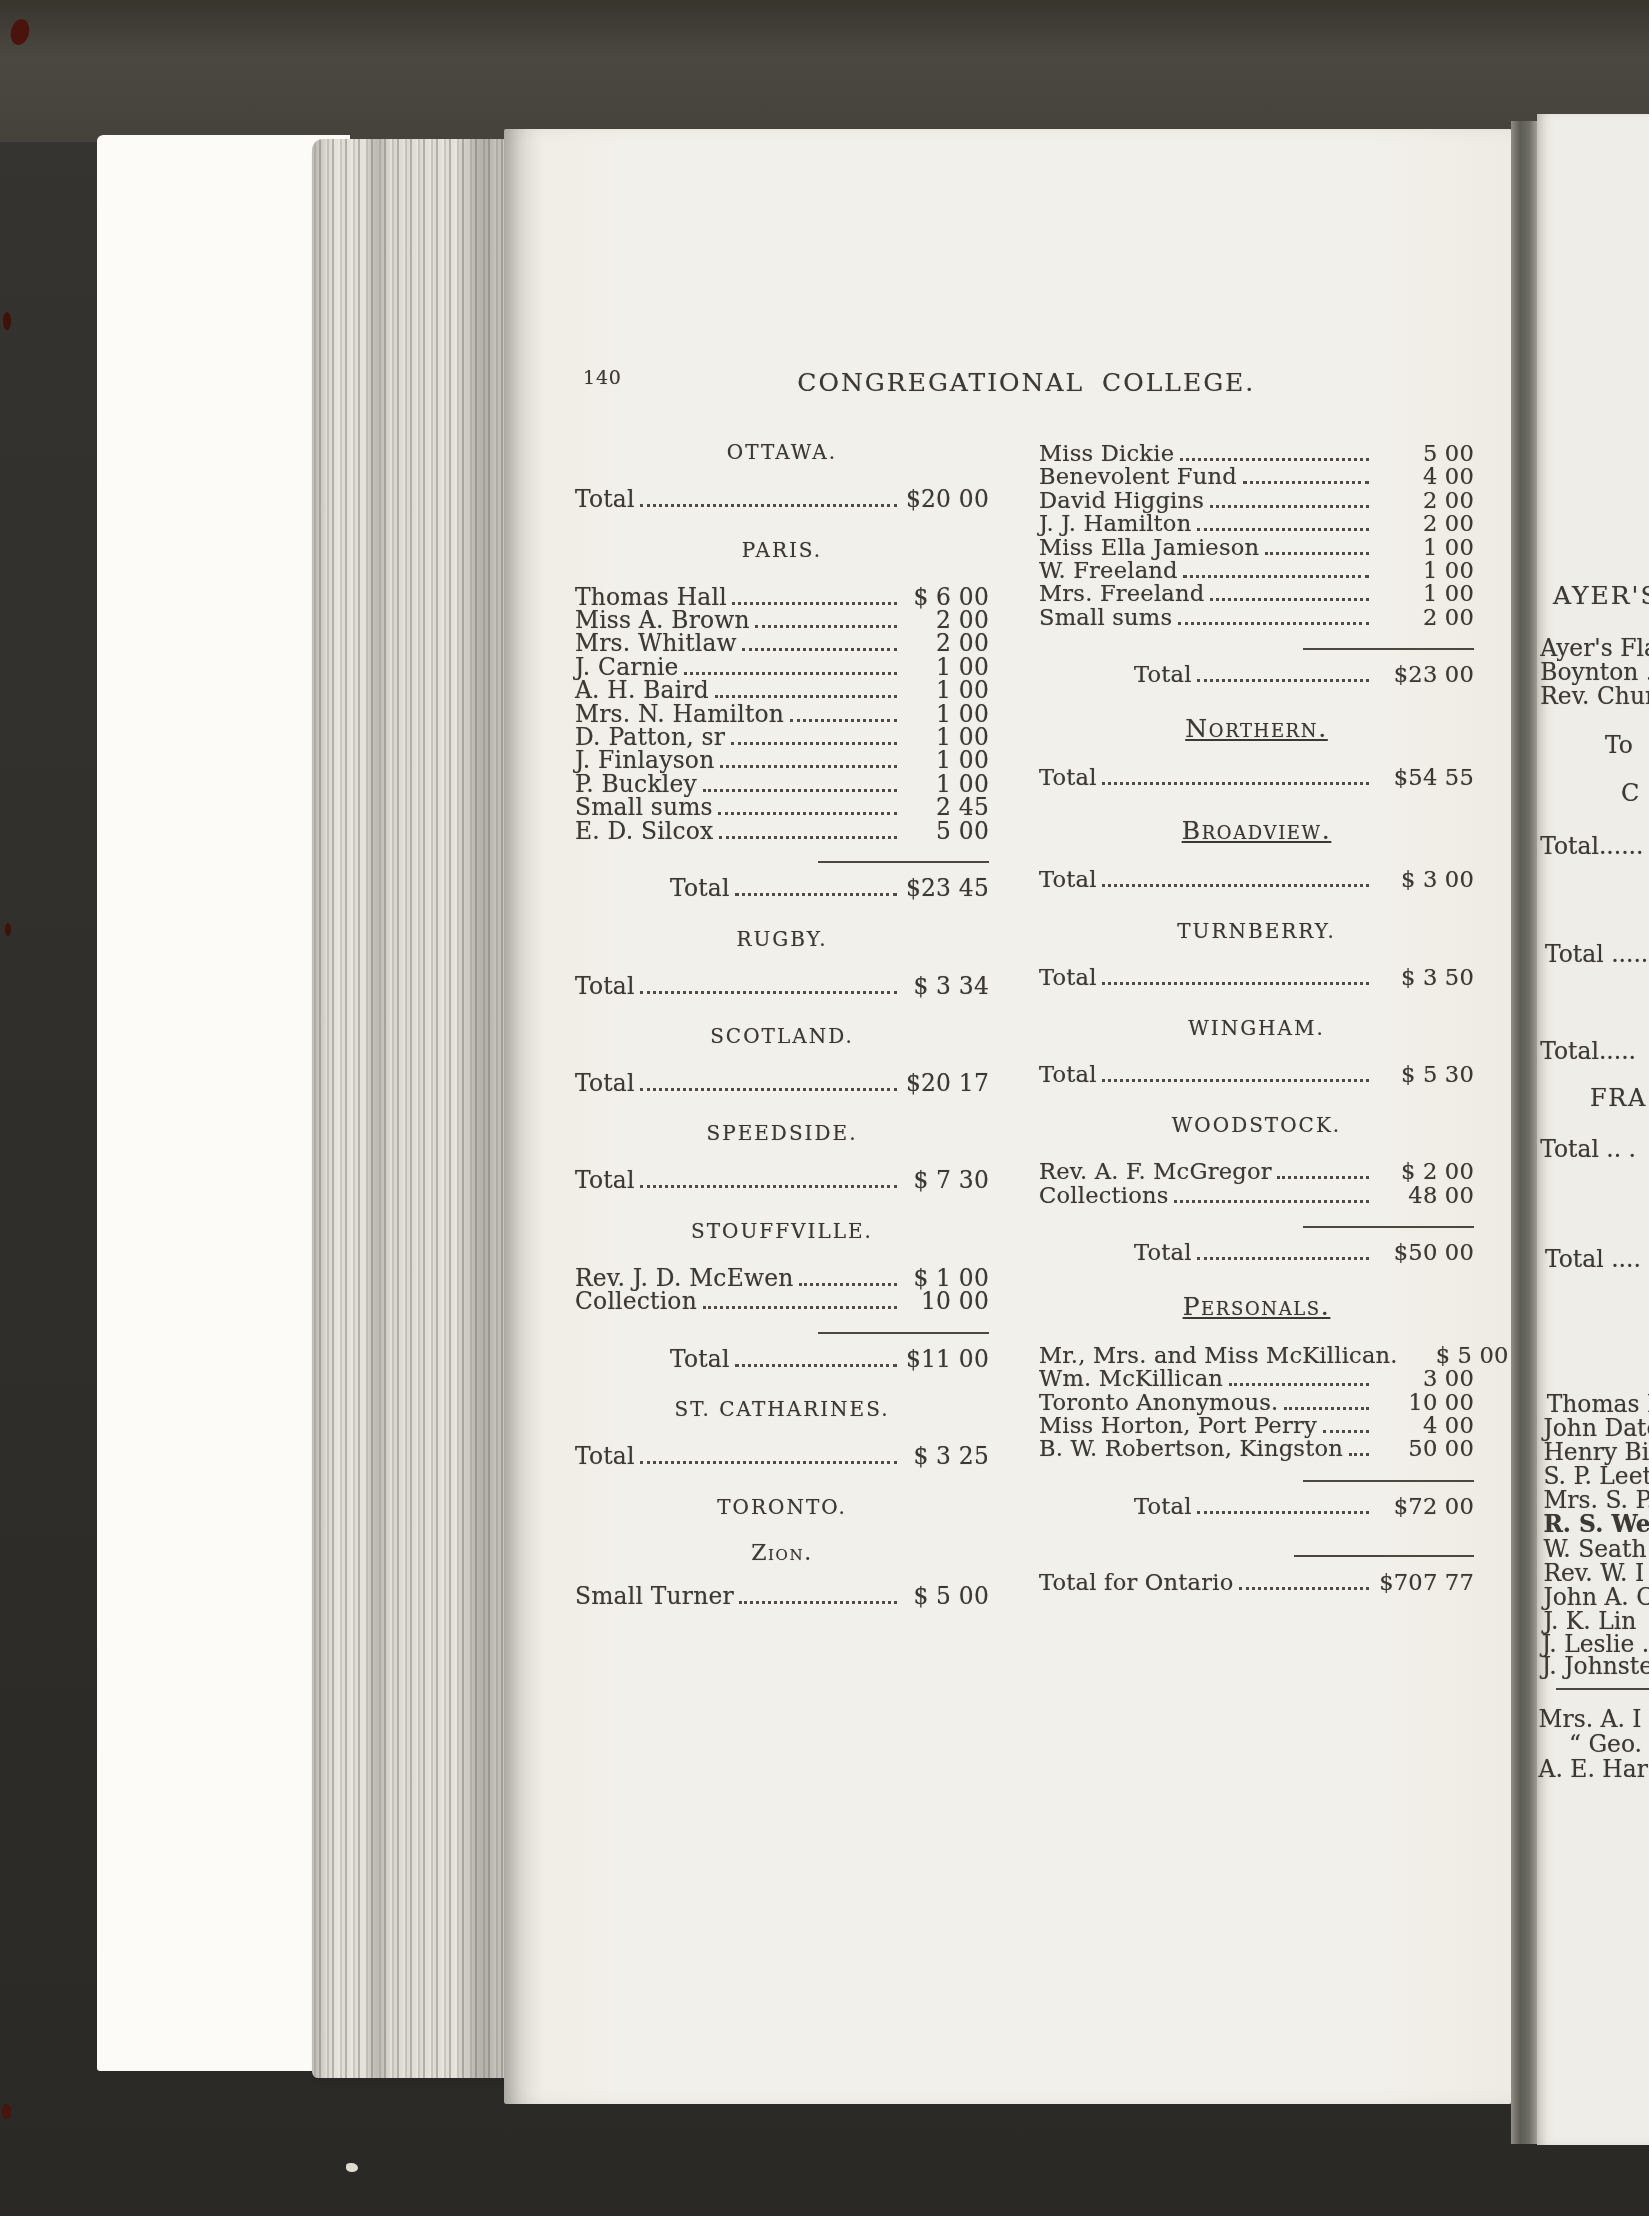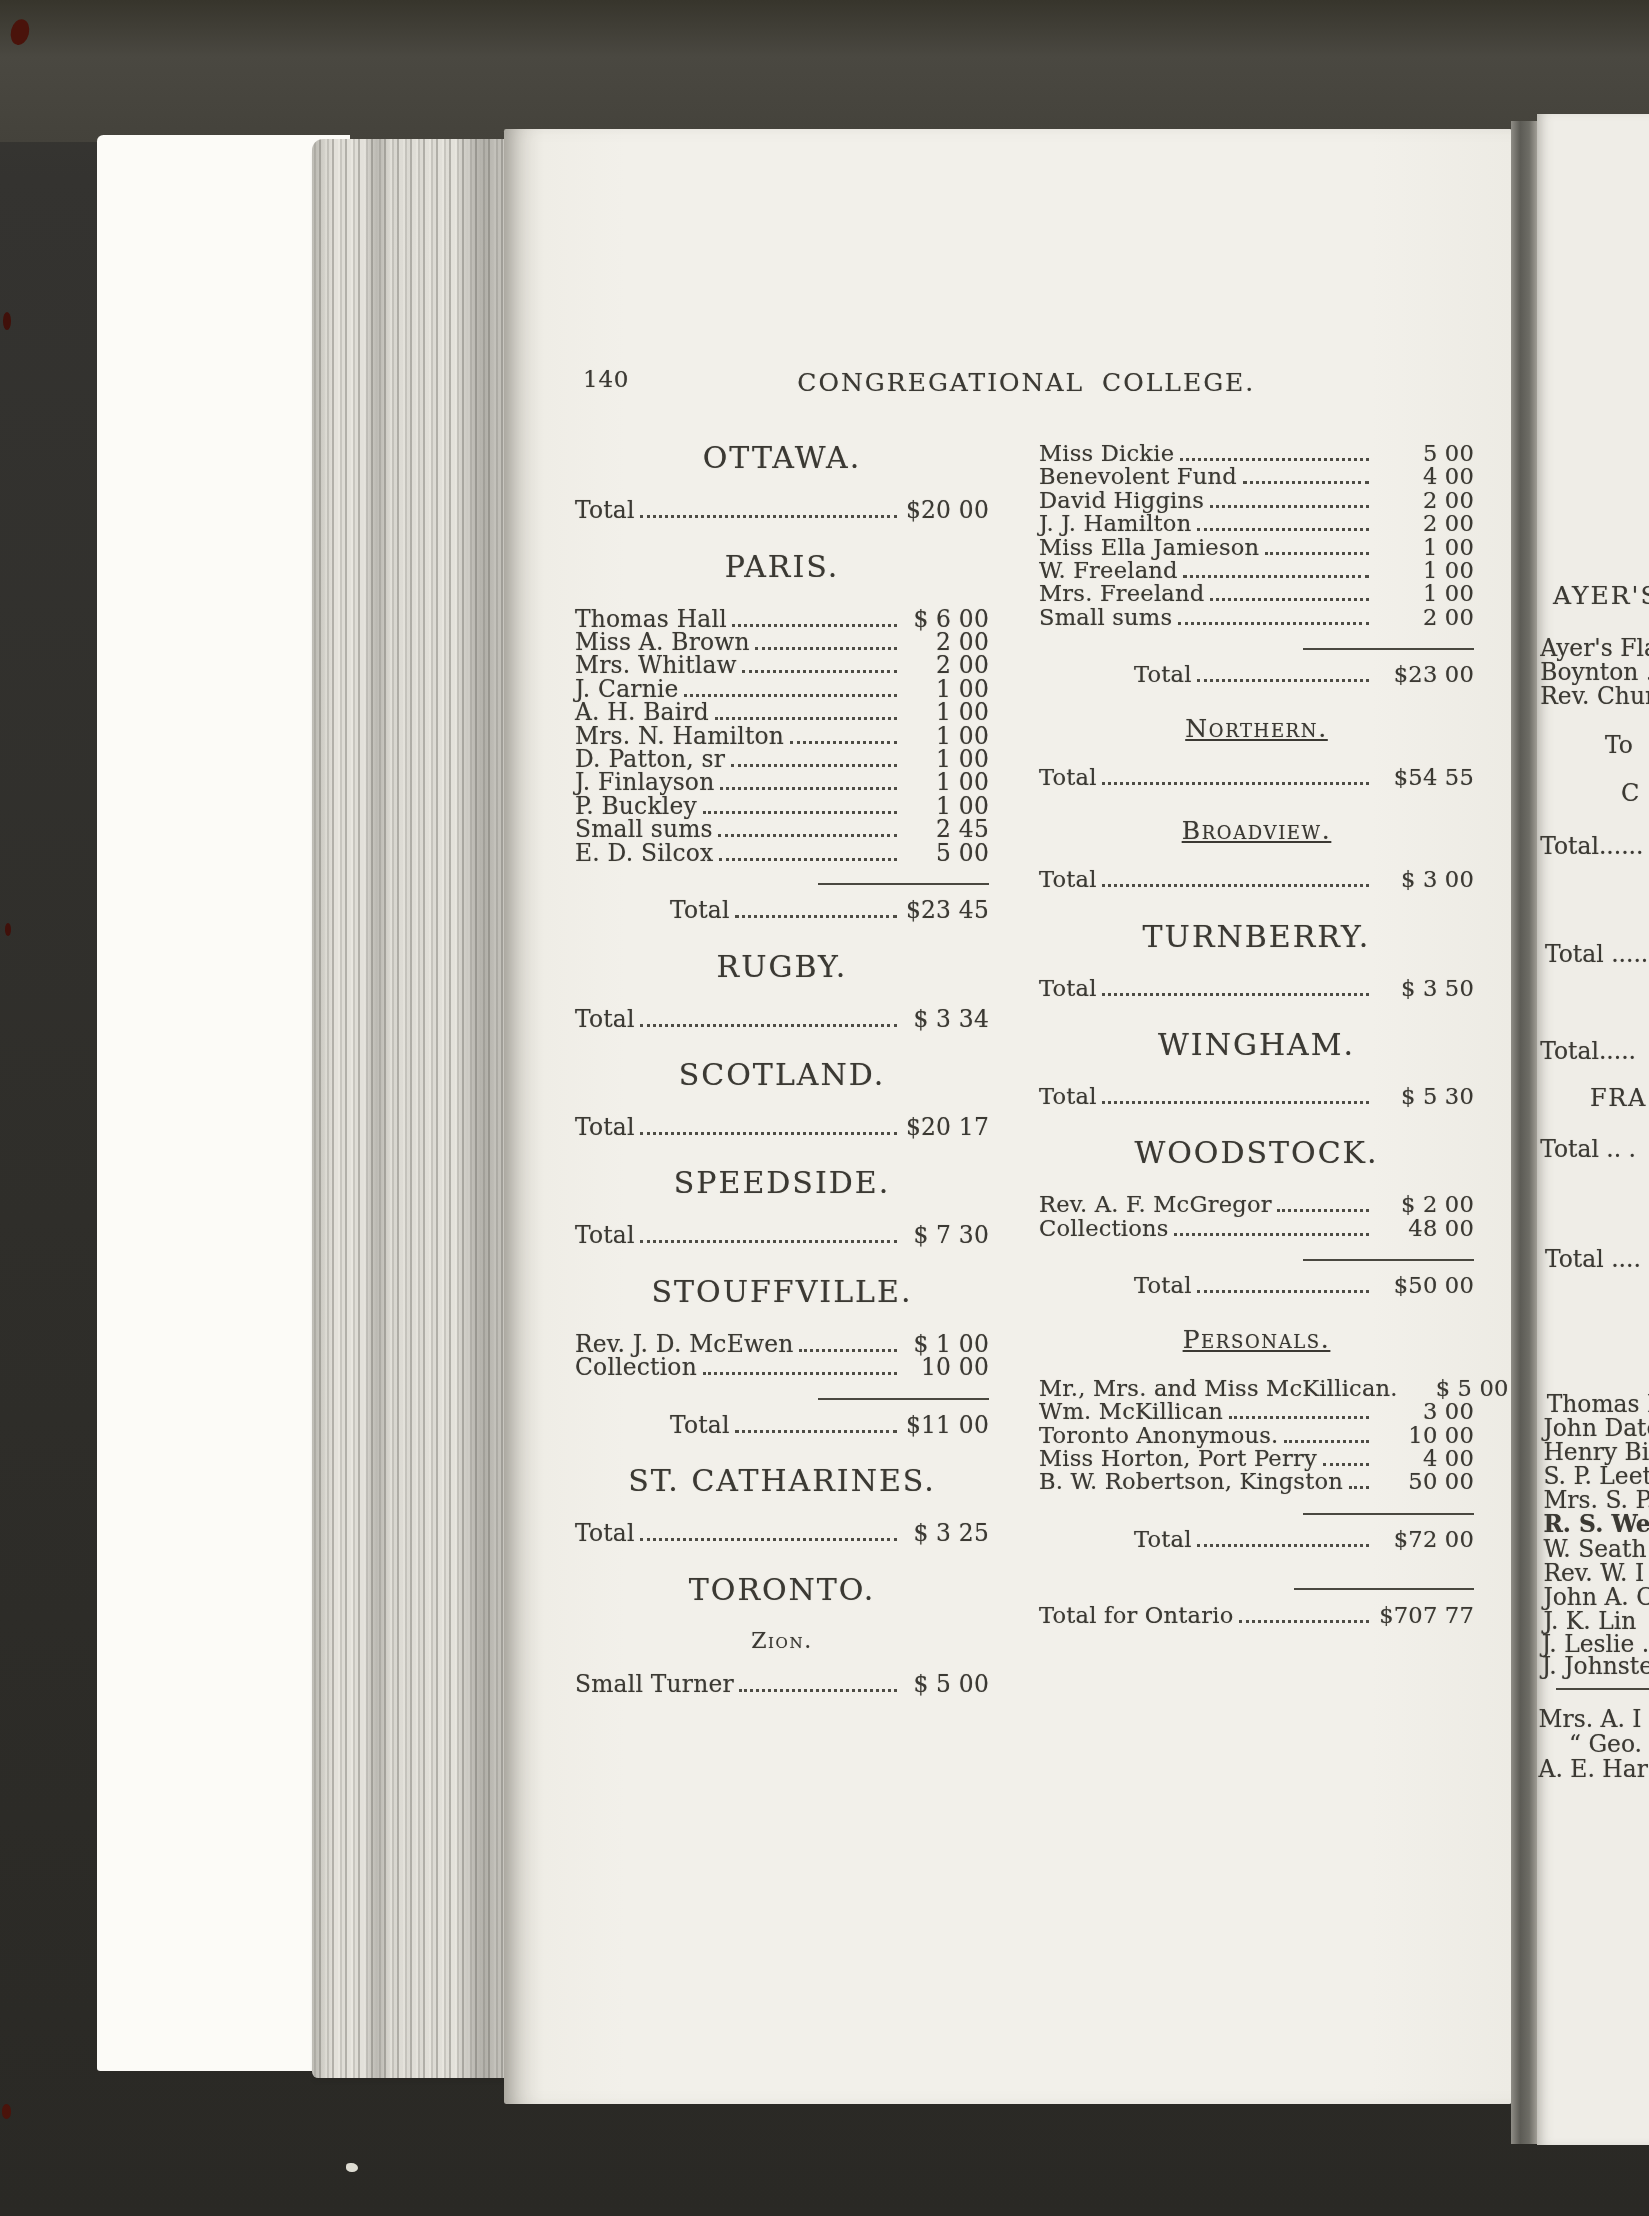"140" .pnum { font-size: 23px -> 19px }
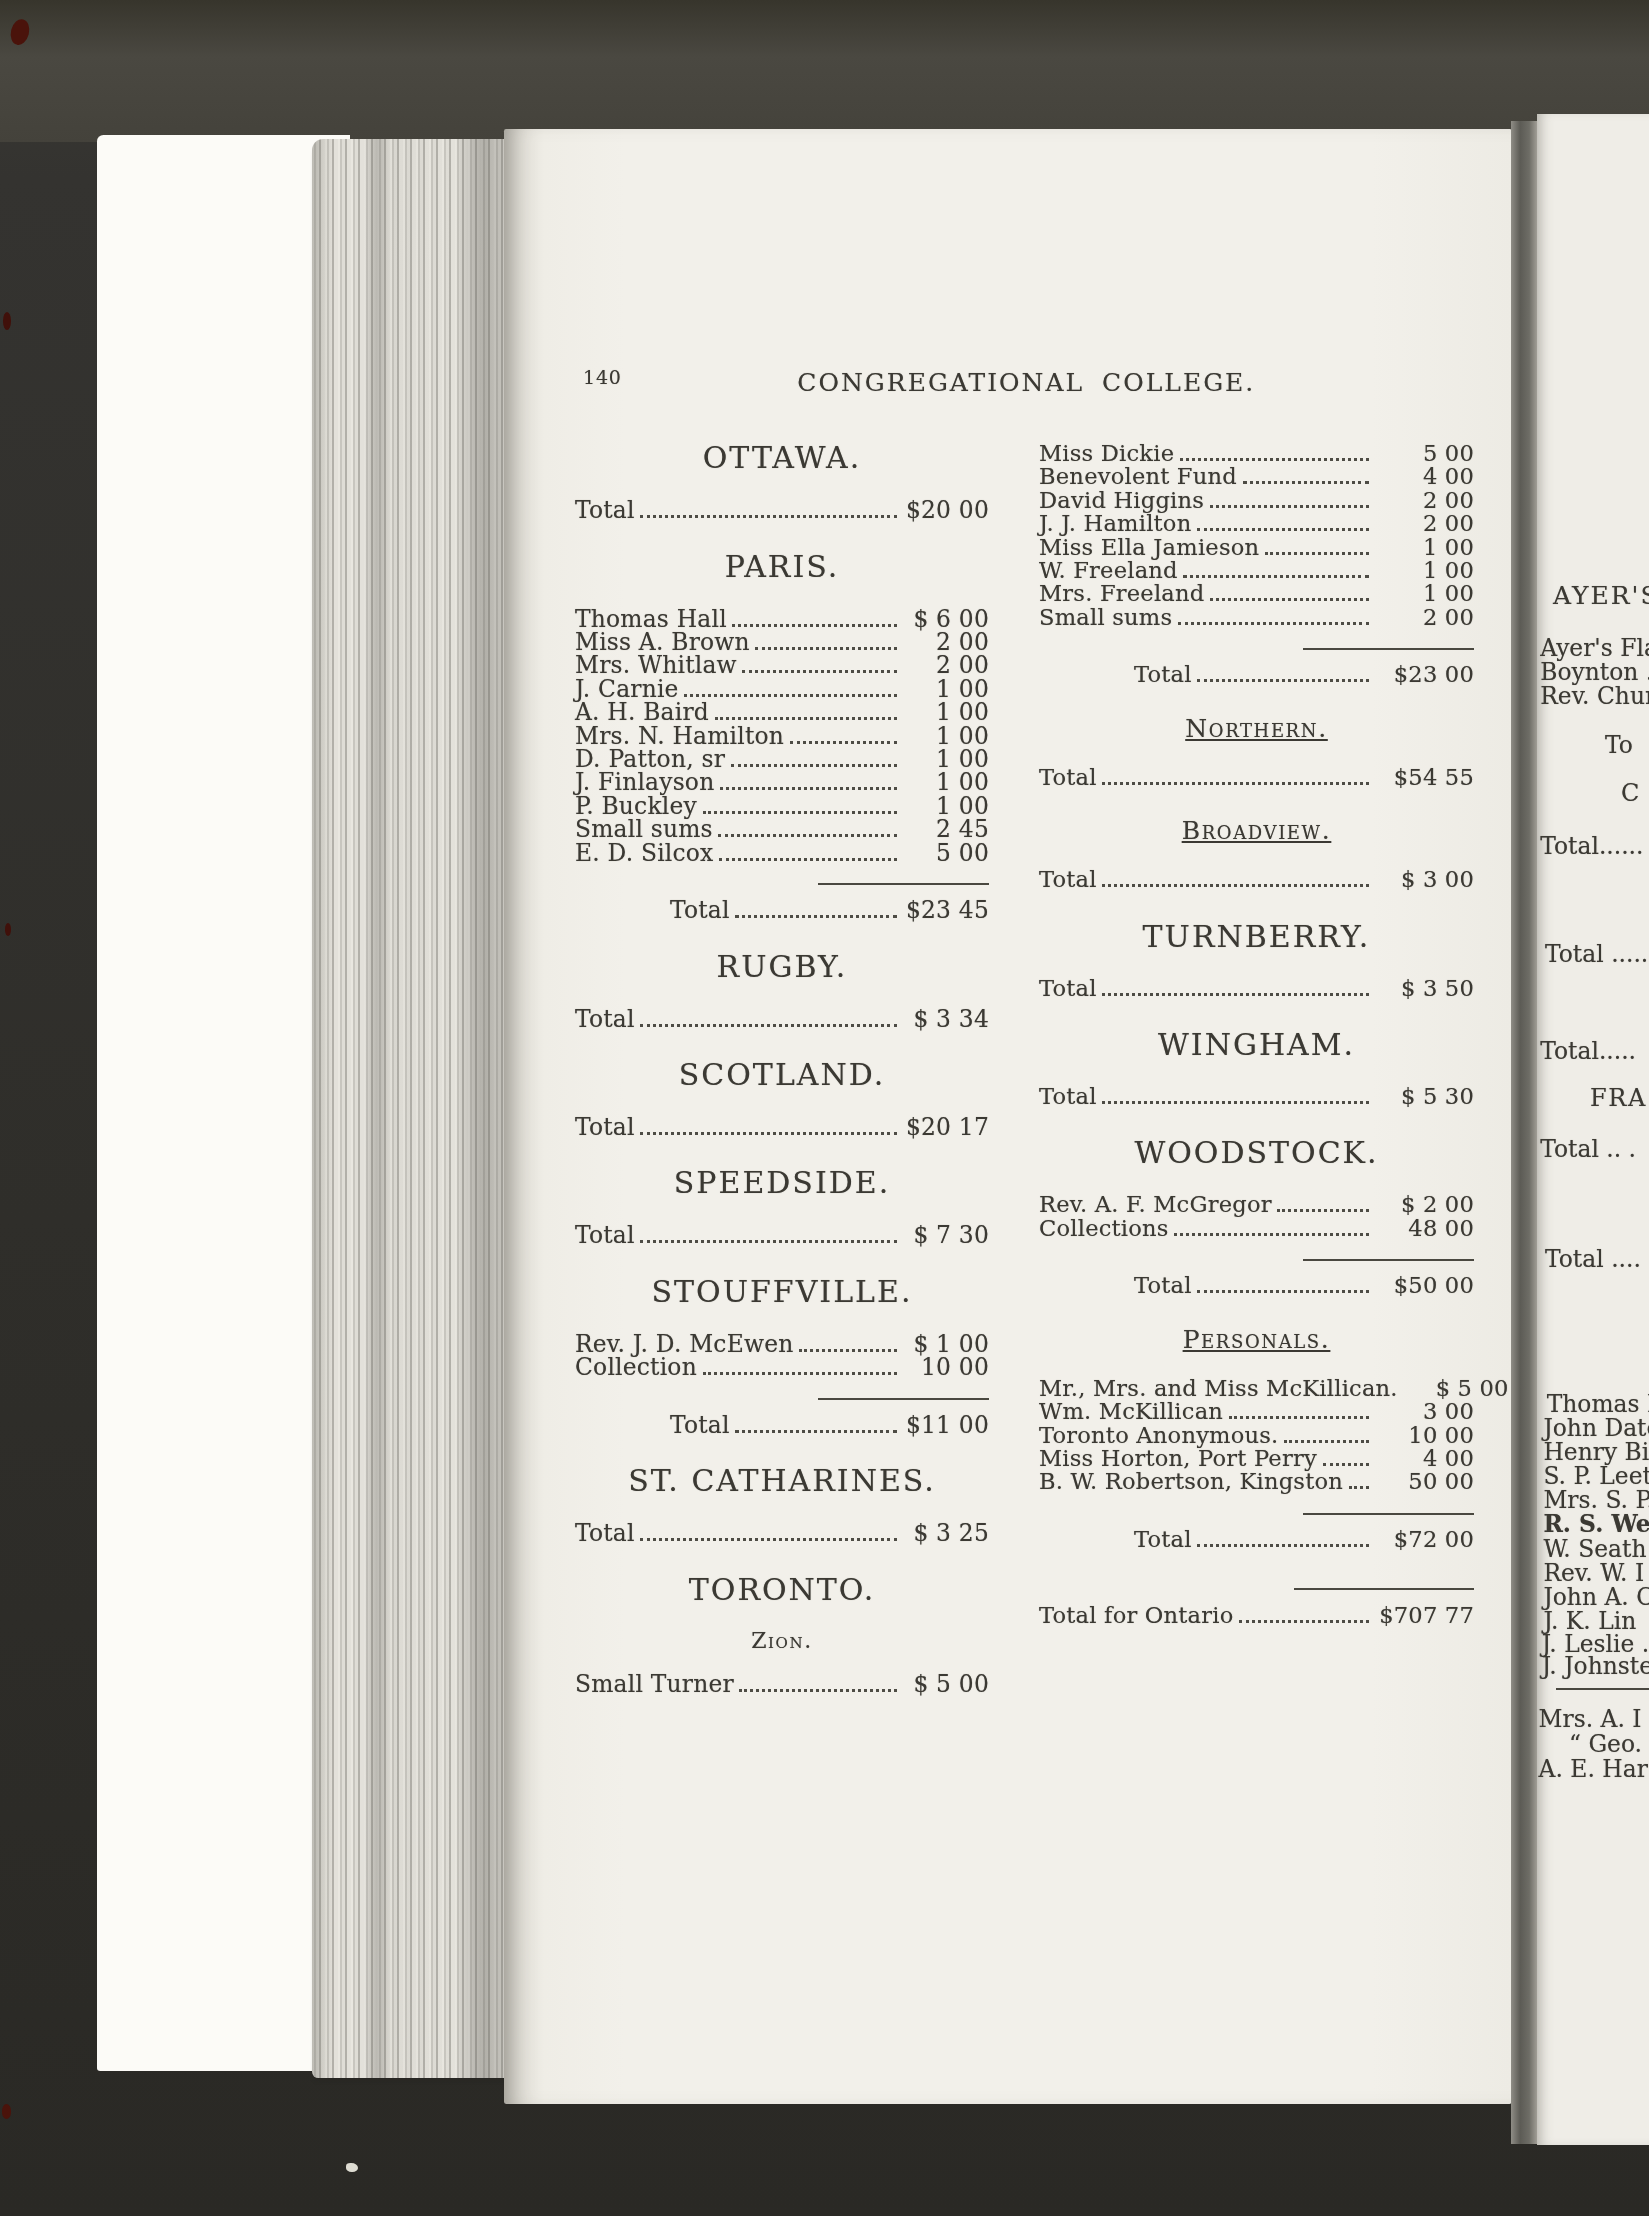"OTTAWA." .sec-h { font-size: 30px -> 20px }
